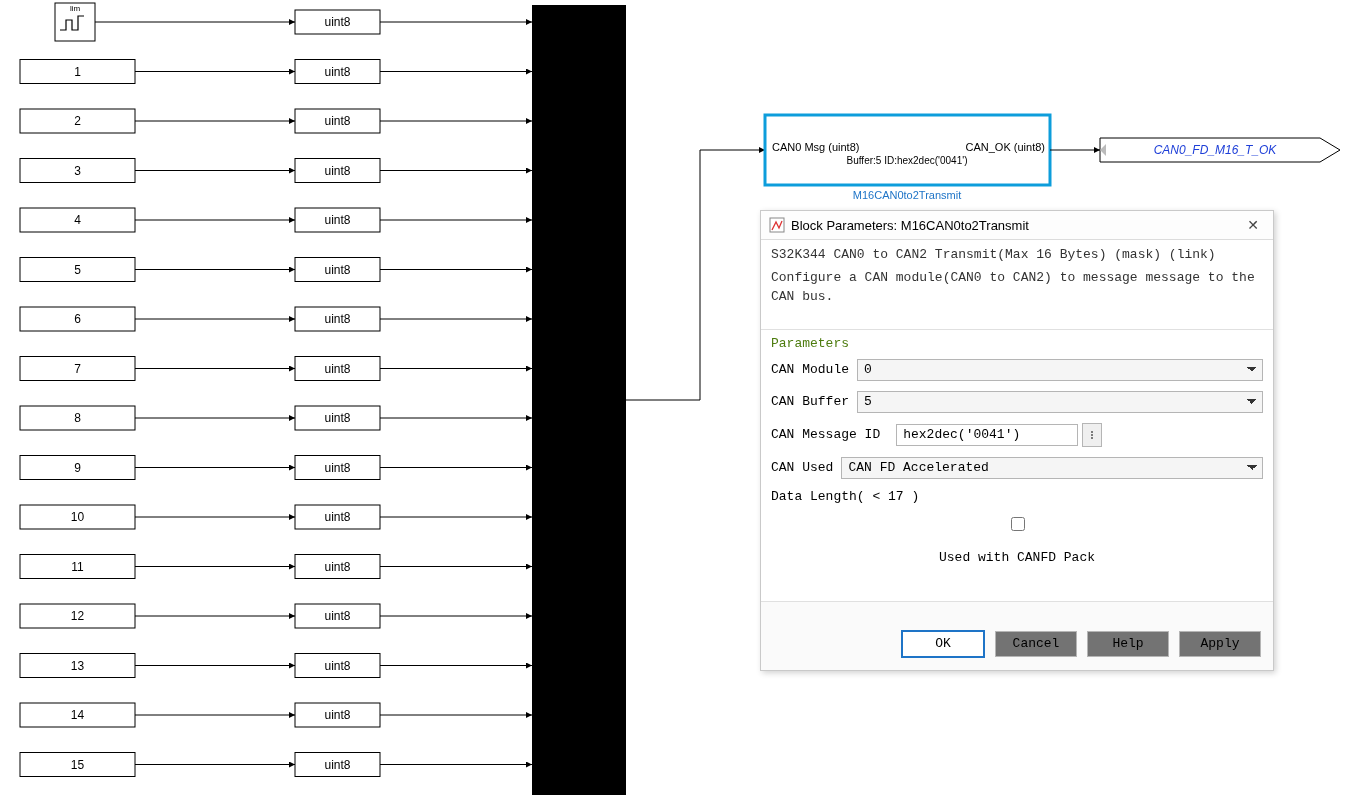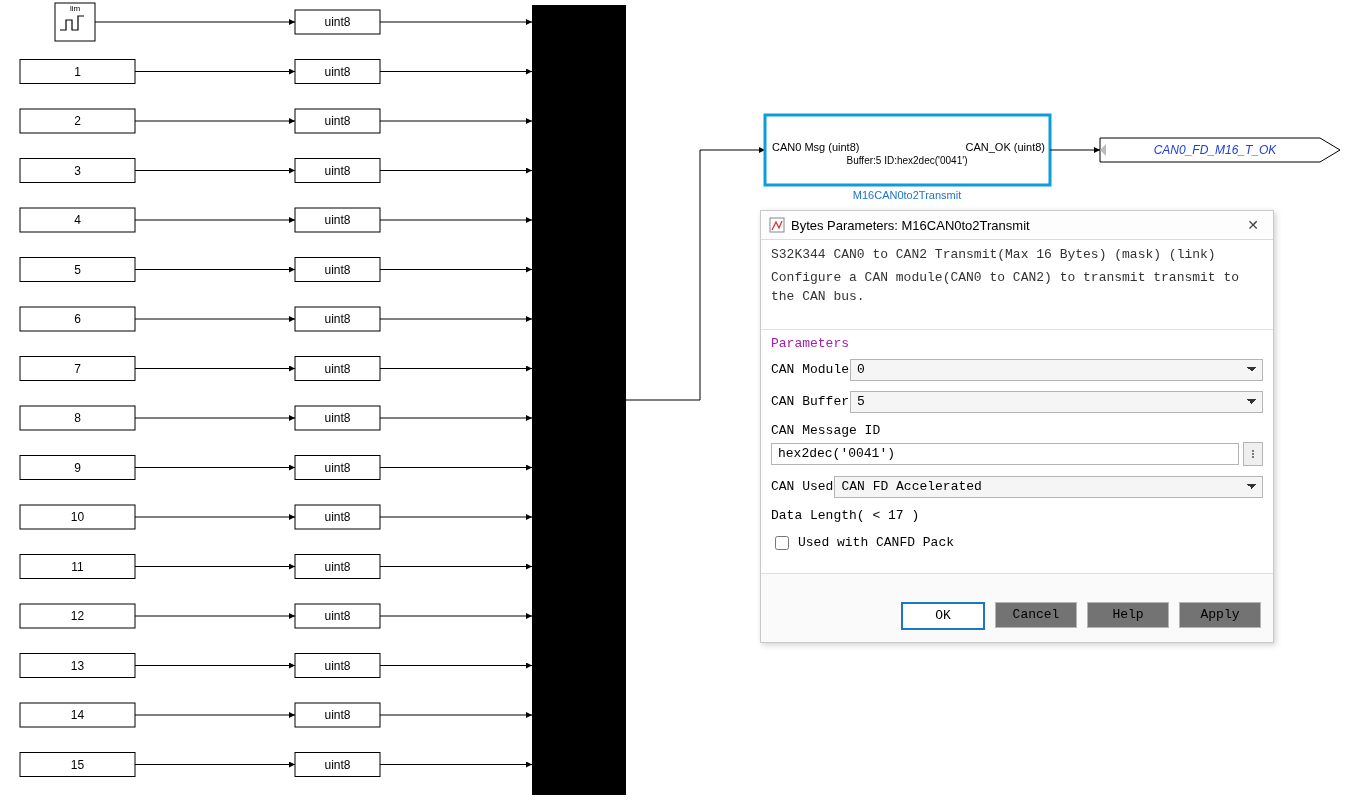"Bytes Parameters: M16CAN0to2Transmit" span.ttl { text: Bytes -> Block }
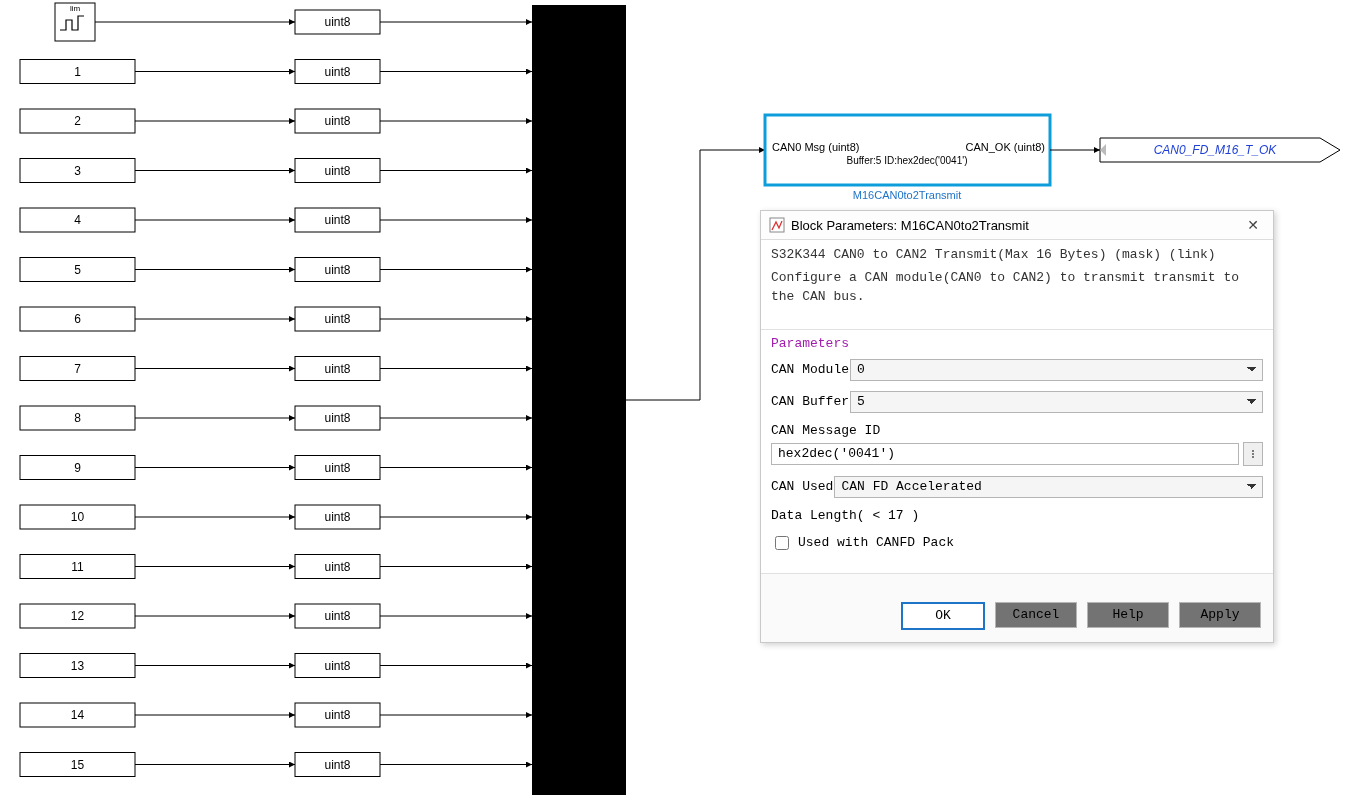"Configure a CAN module(CAN0 to" div { text: transmit transmit -> message message }
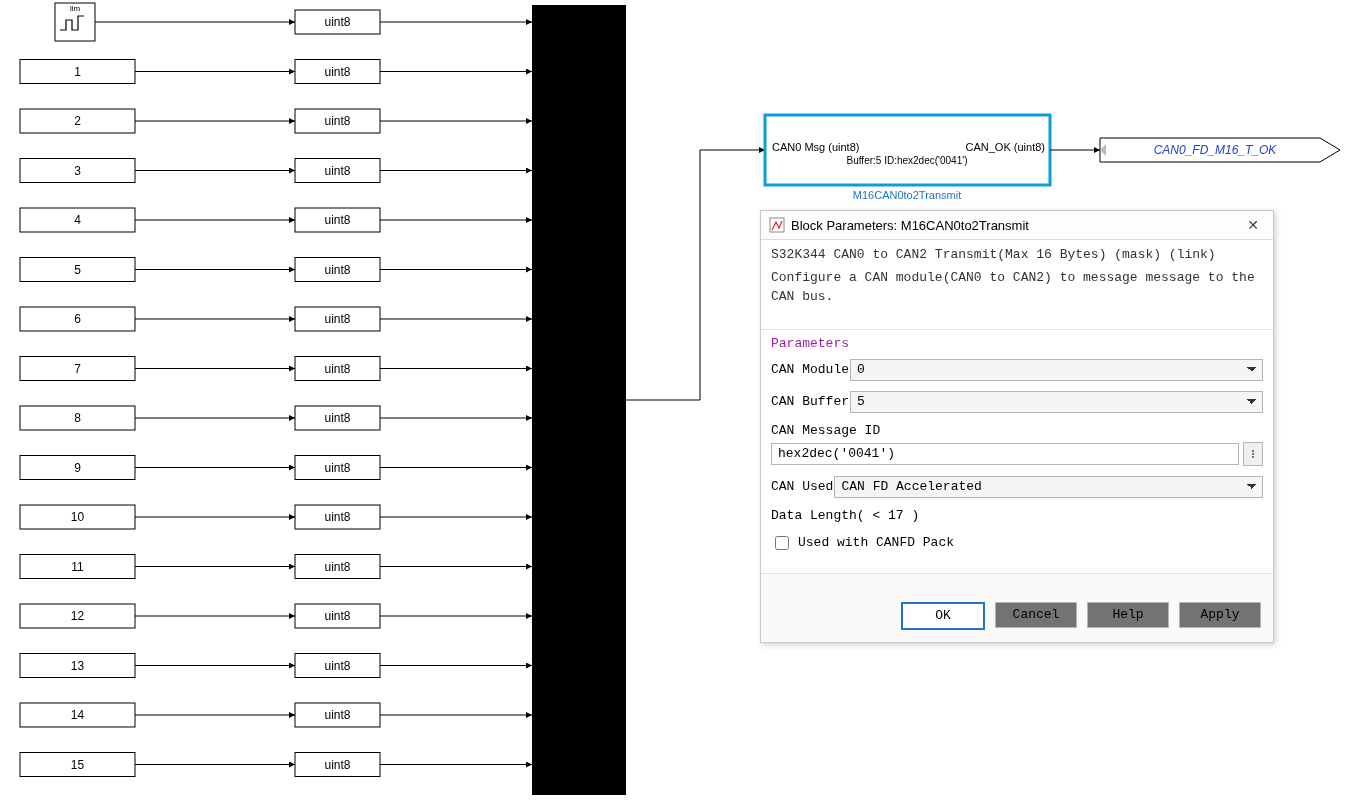"Parameters" .section-title { color: #a21caf -> #4d7c0f }
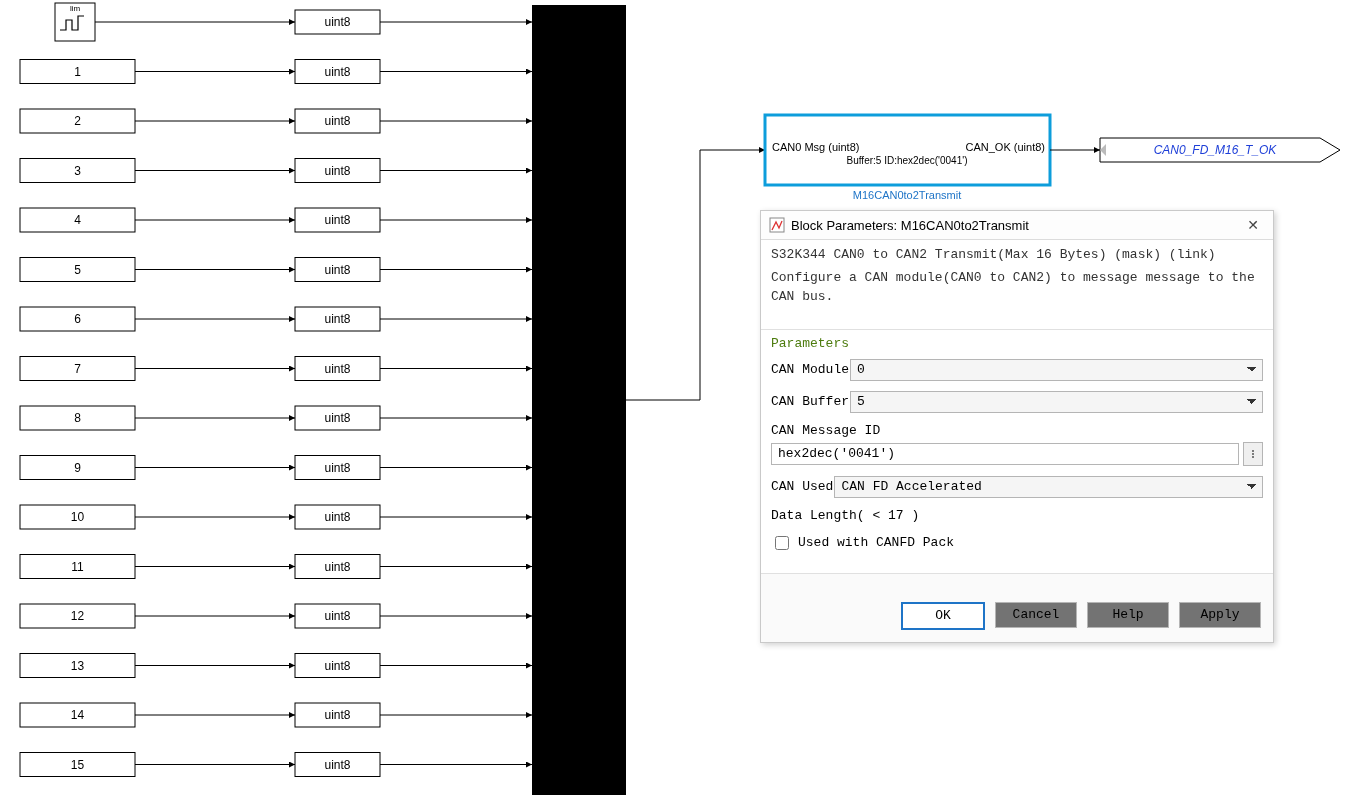"CAN Module" .row { gap: 1px -> 8px }
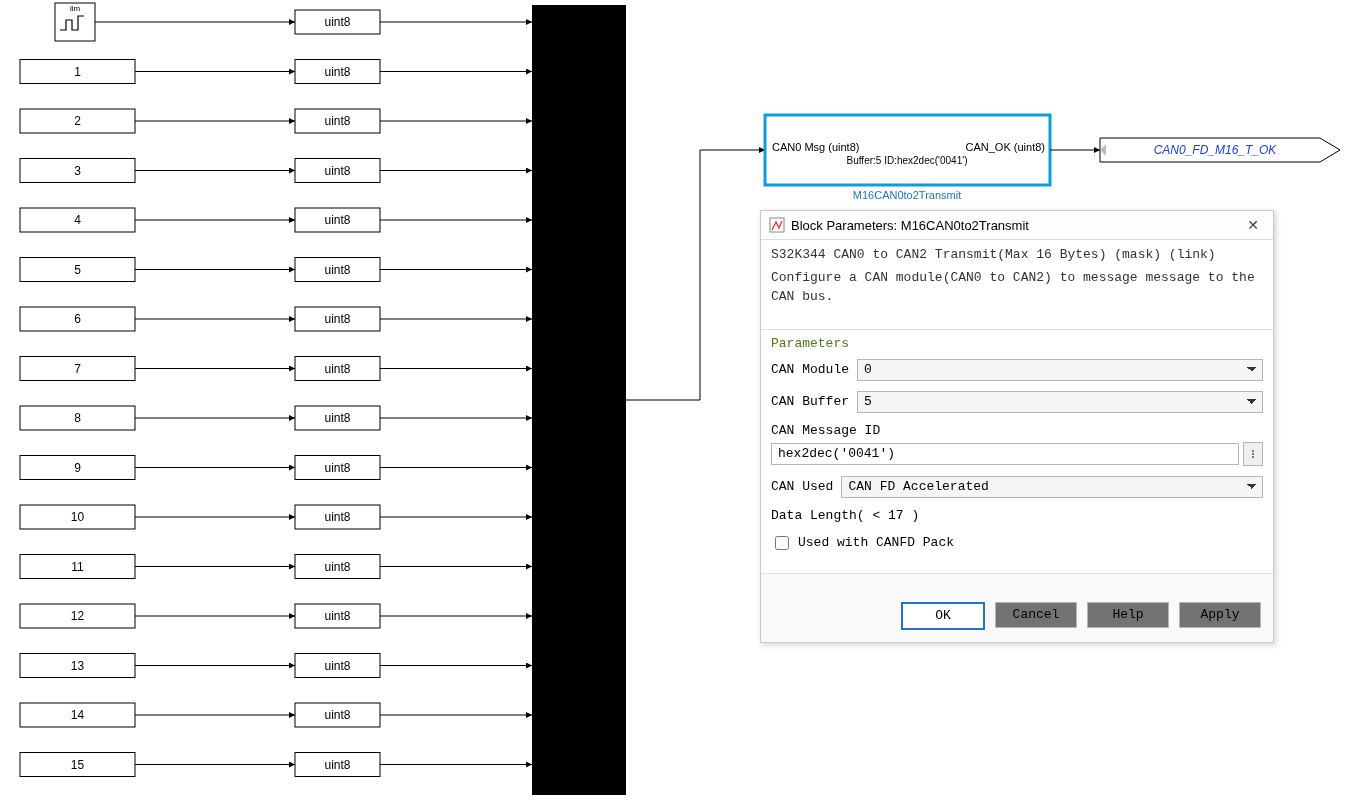"CAN Message ID" .col { align-items: none -> center; flex-direction: column -> row; gap: 4px -> 16px }
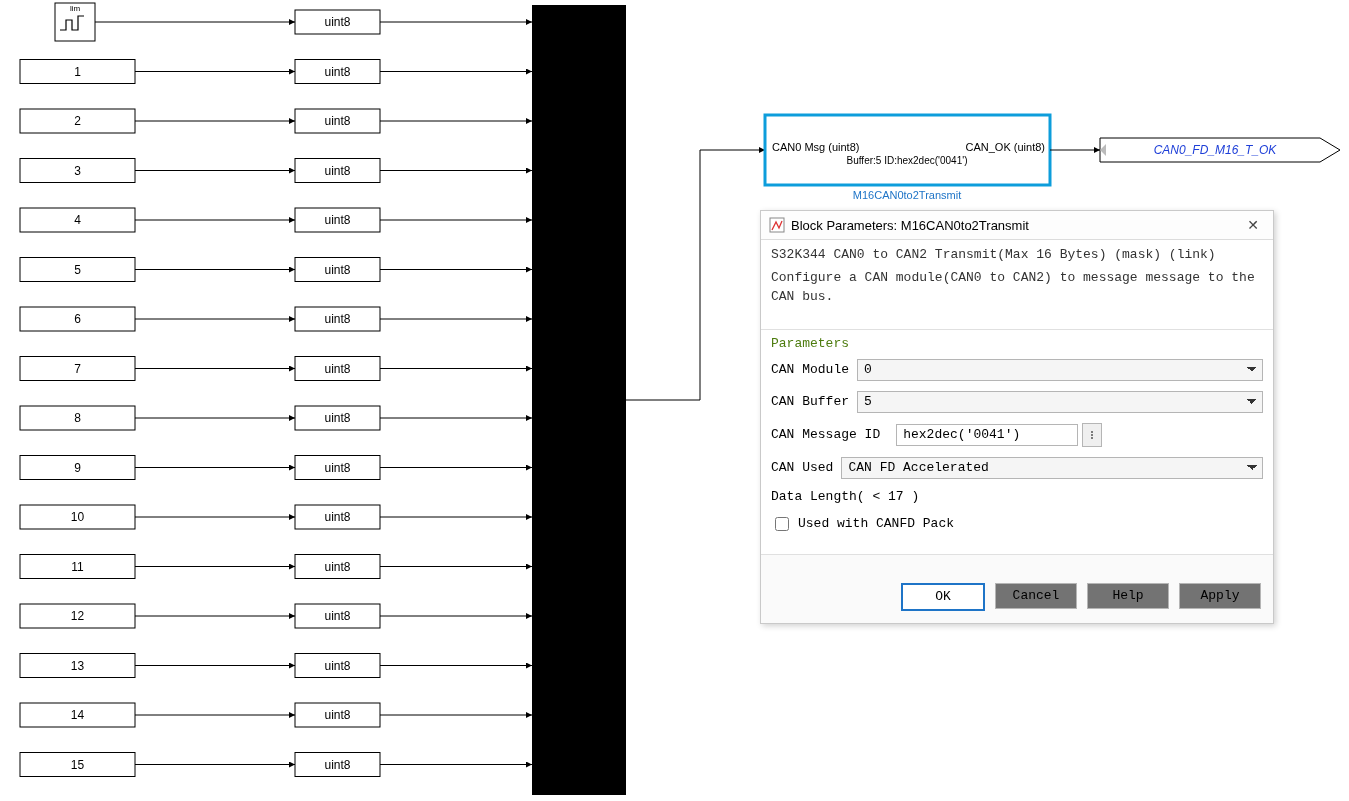"Used with CANFD Pack" .chk { flex-direction: none -> column; gap: 6px -> 16px; margin-bottom: 10px -> 26px }
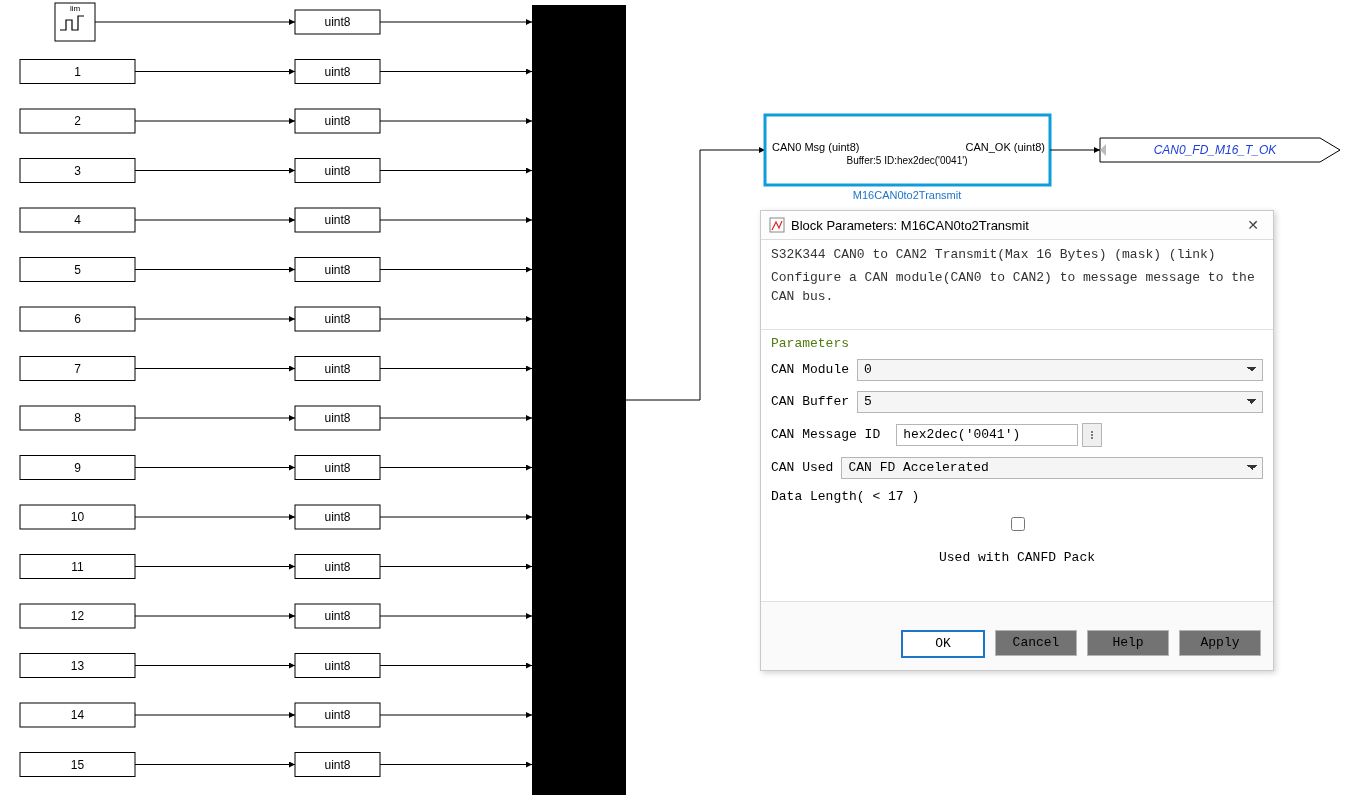"OK" .btnbar { align-items: none -> center }
